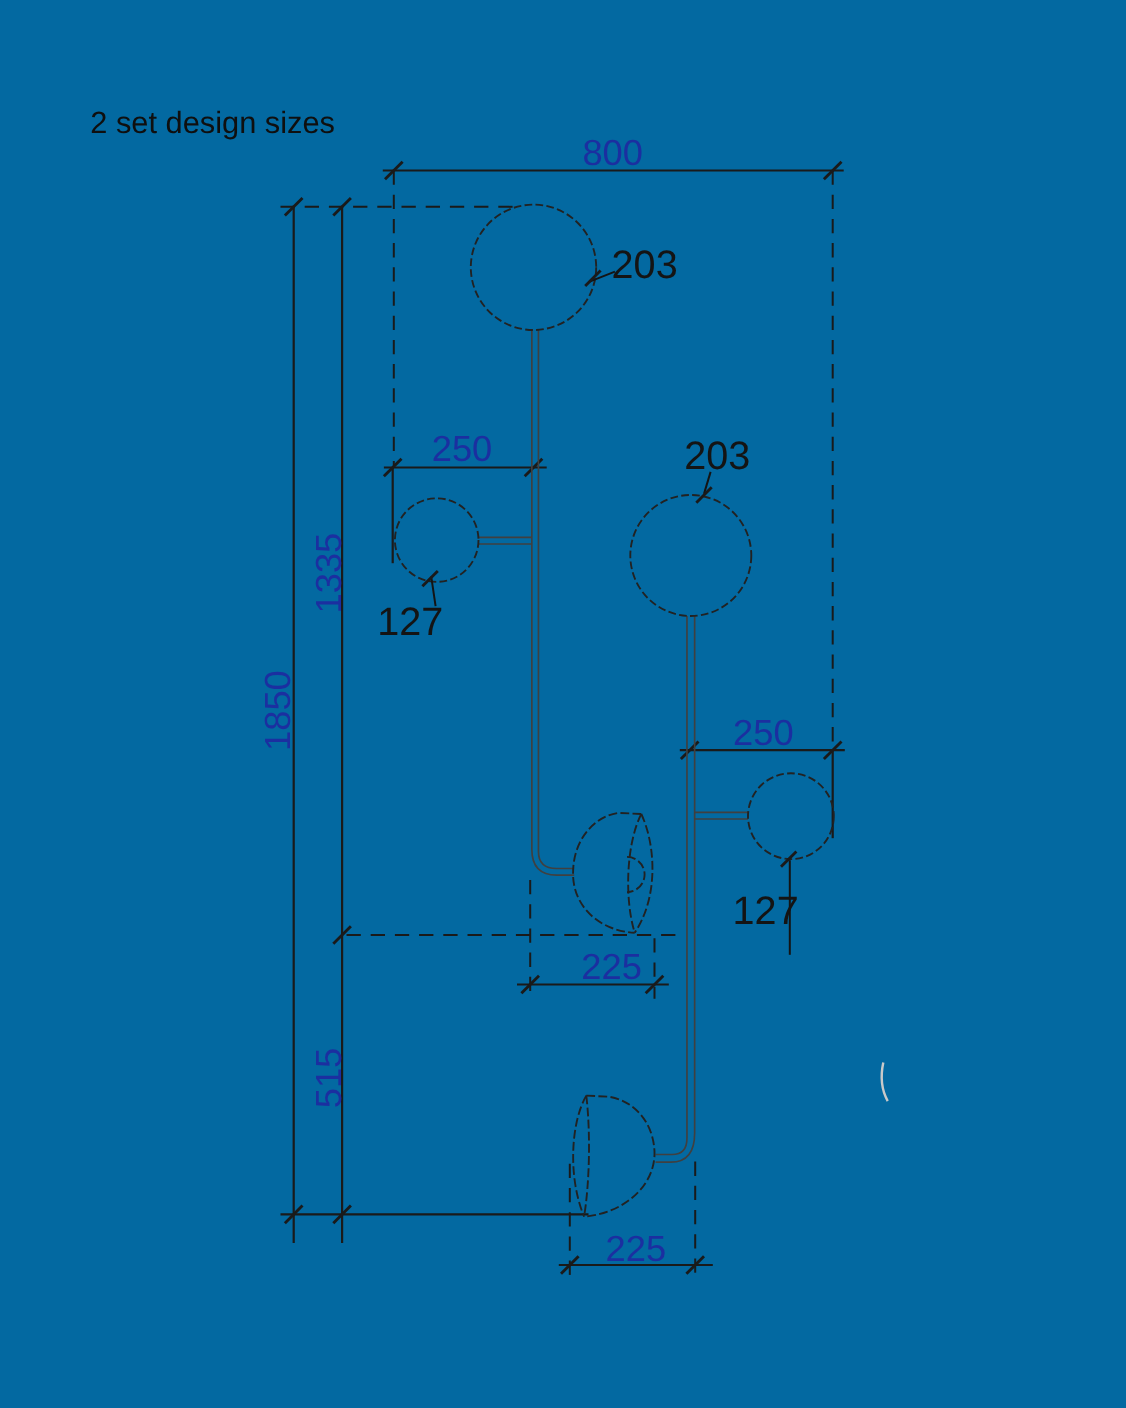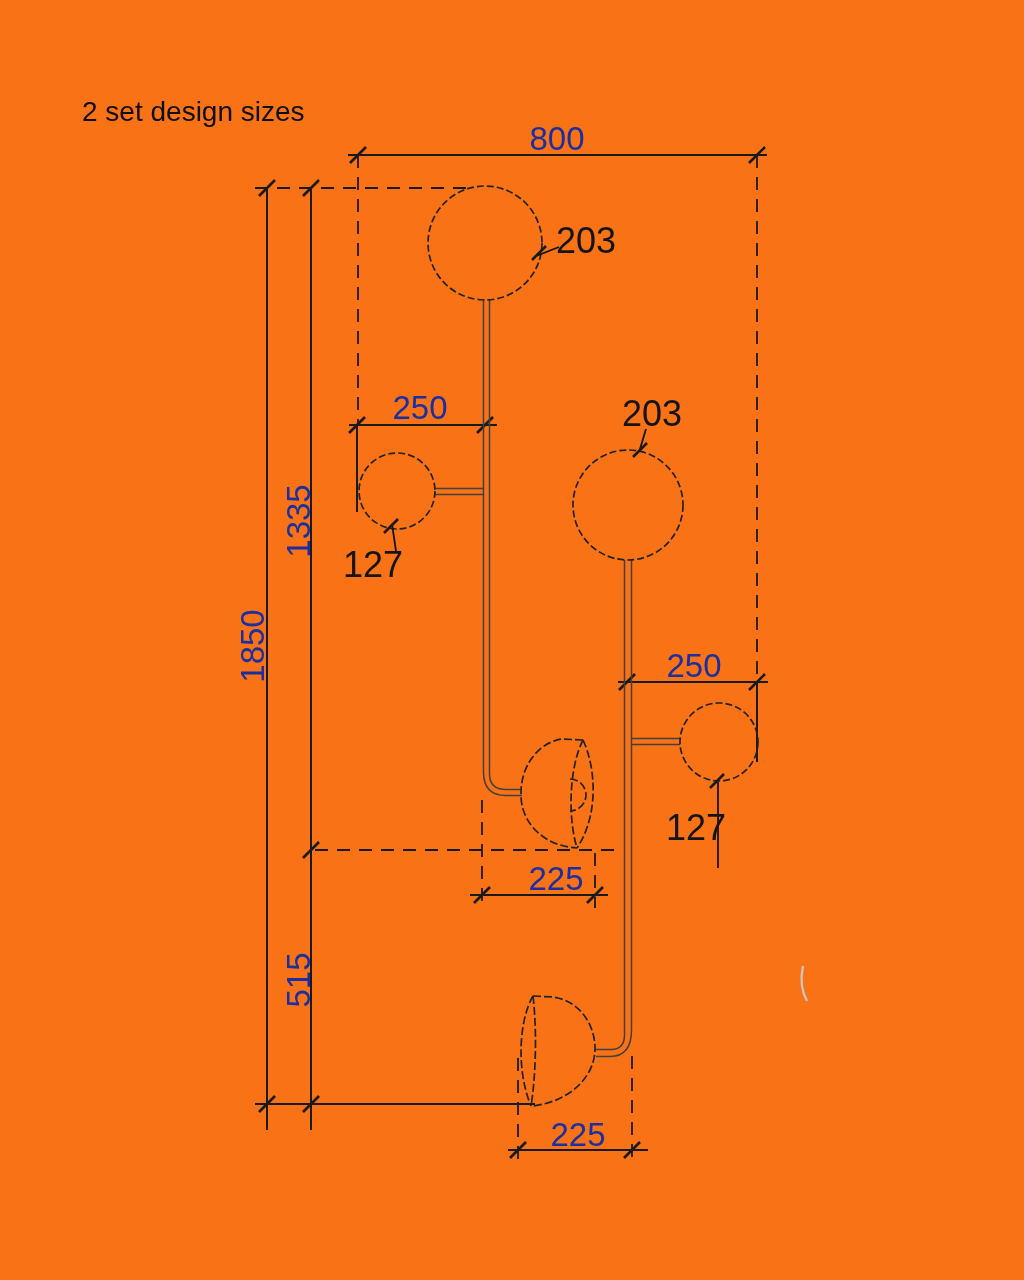"2 set design sizes" .page { background: #f97316 -> #0369a1 }
